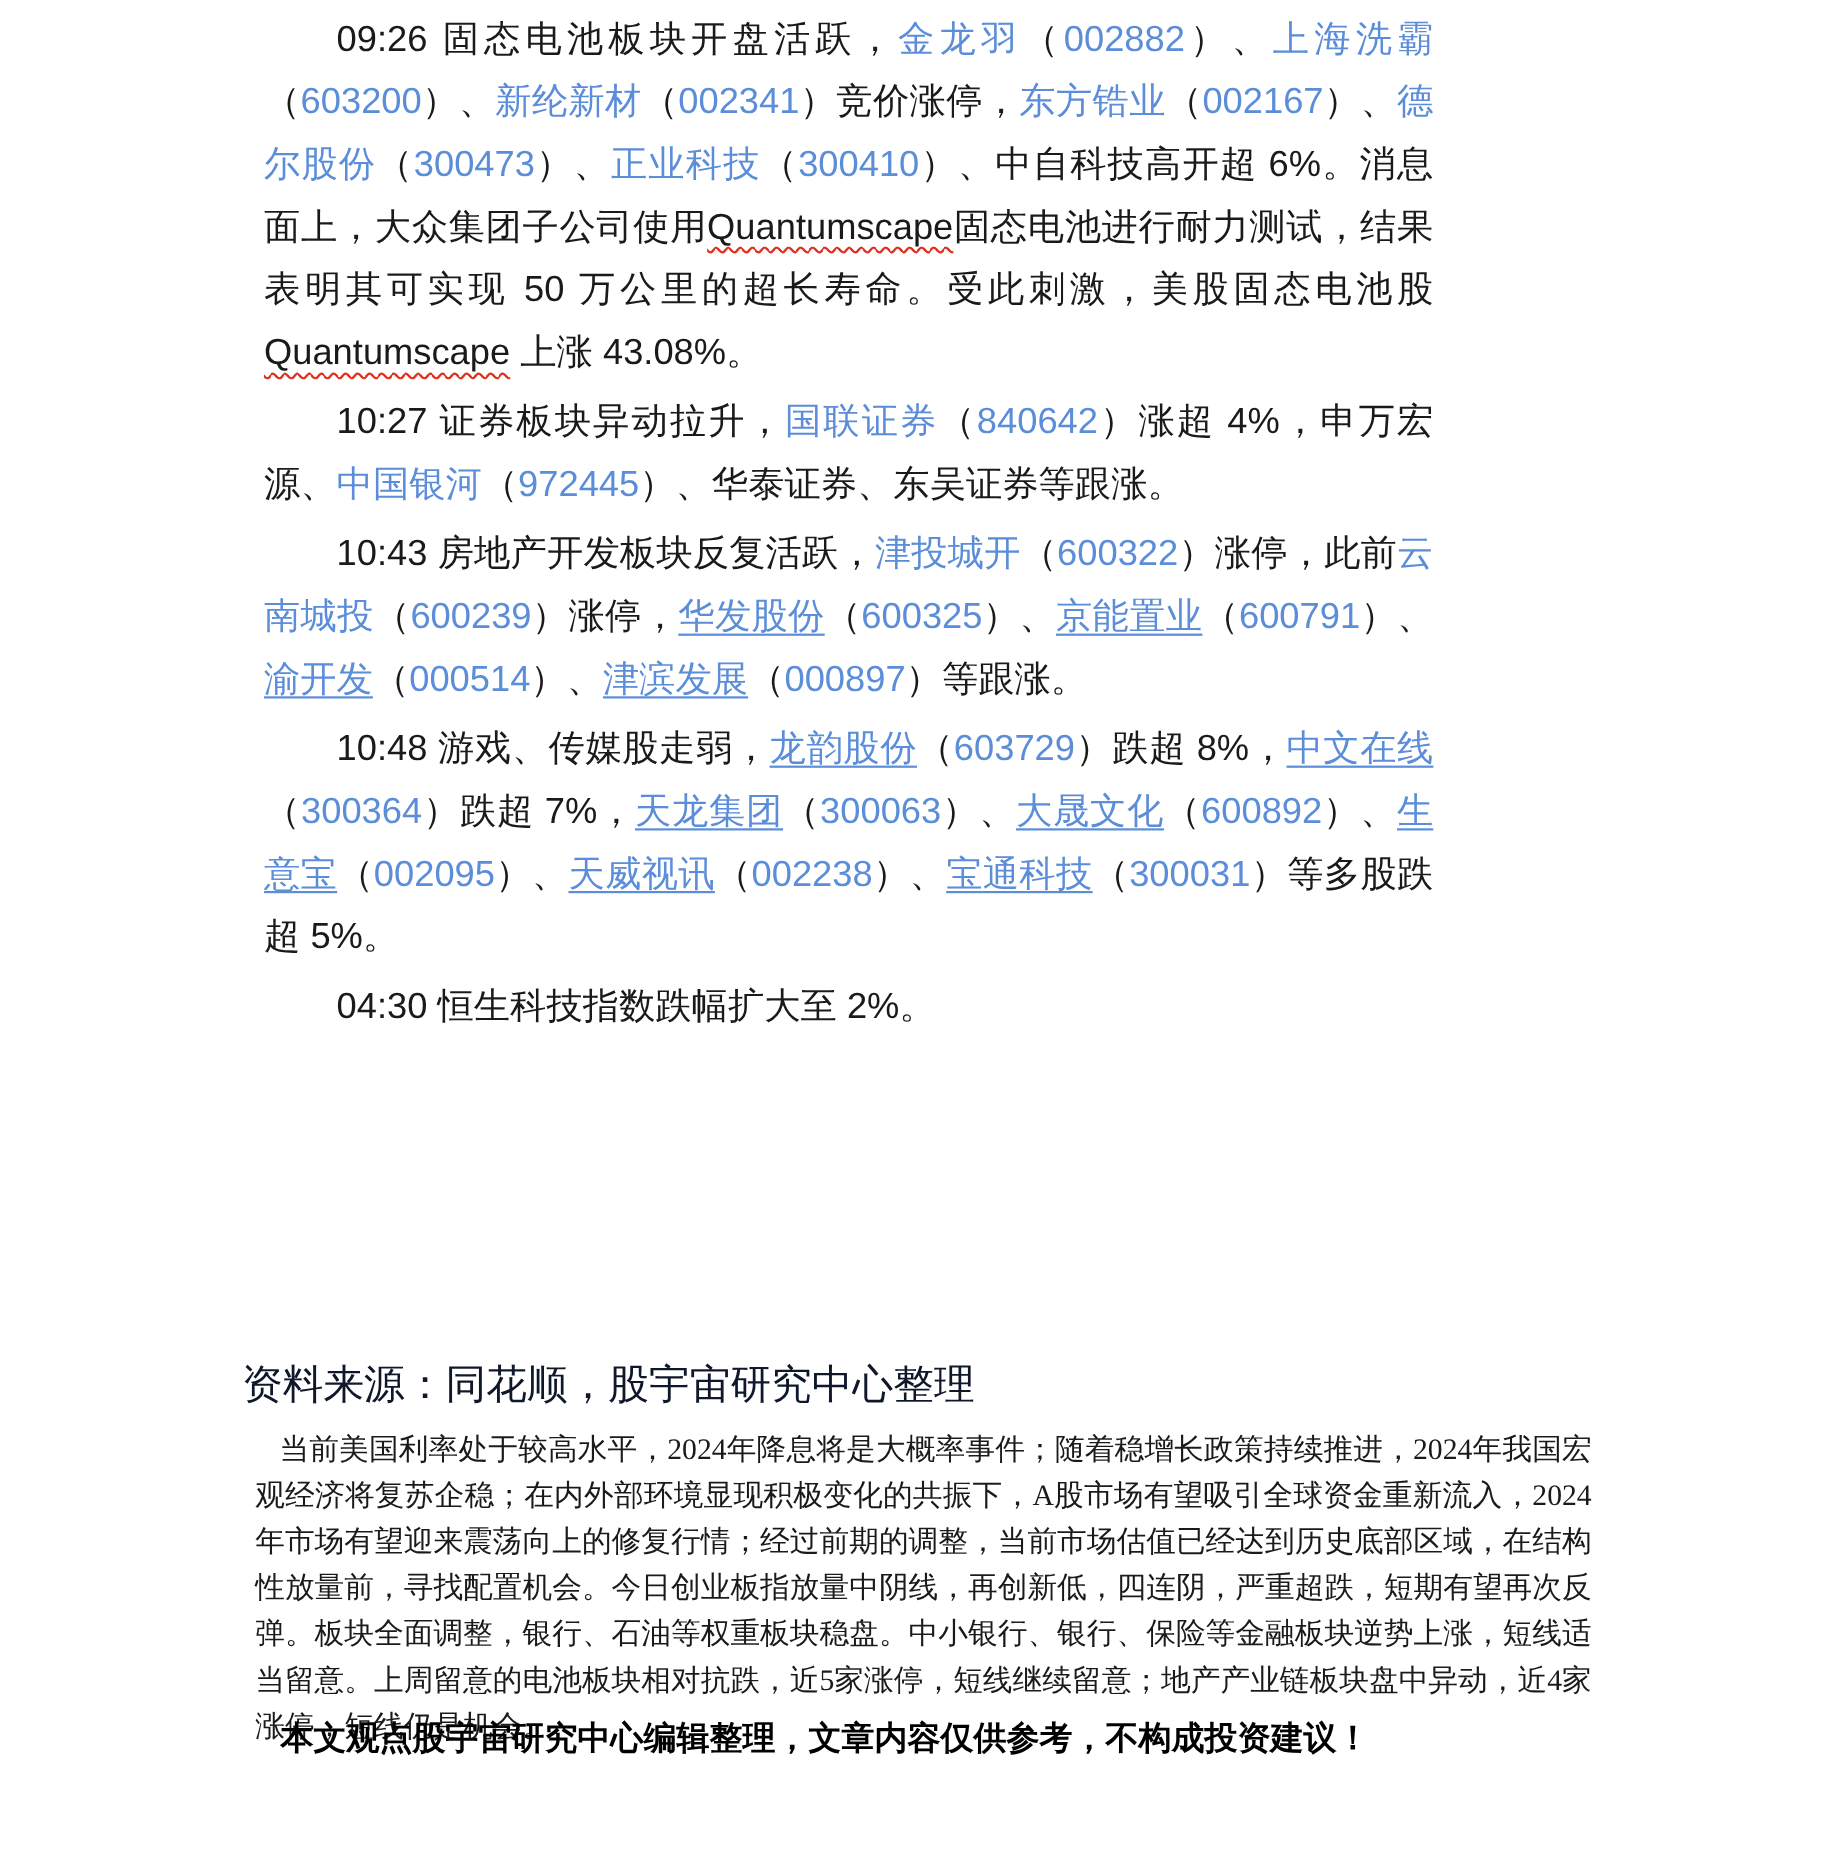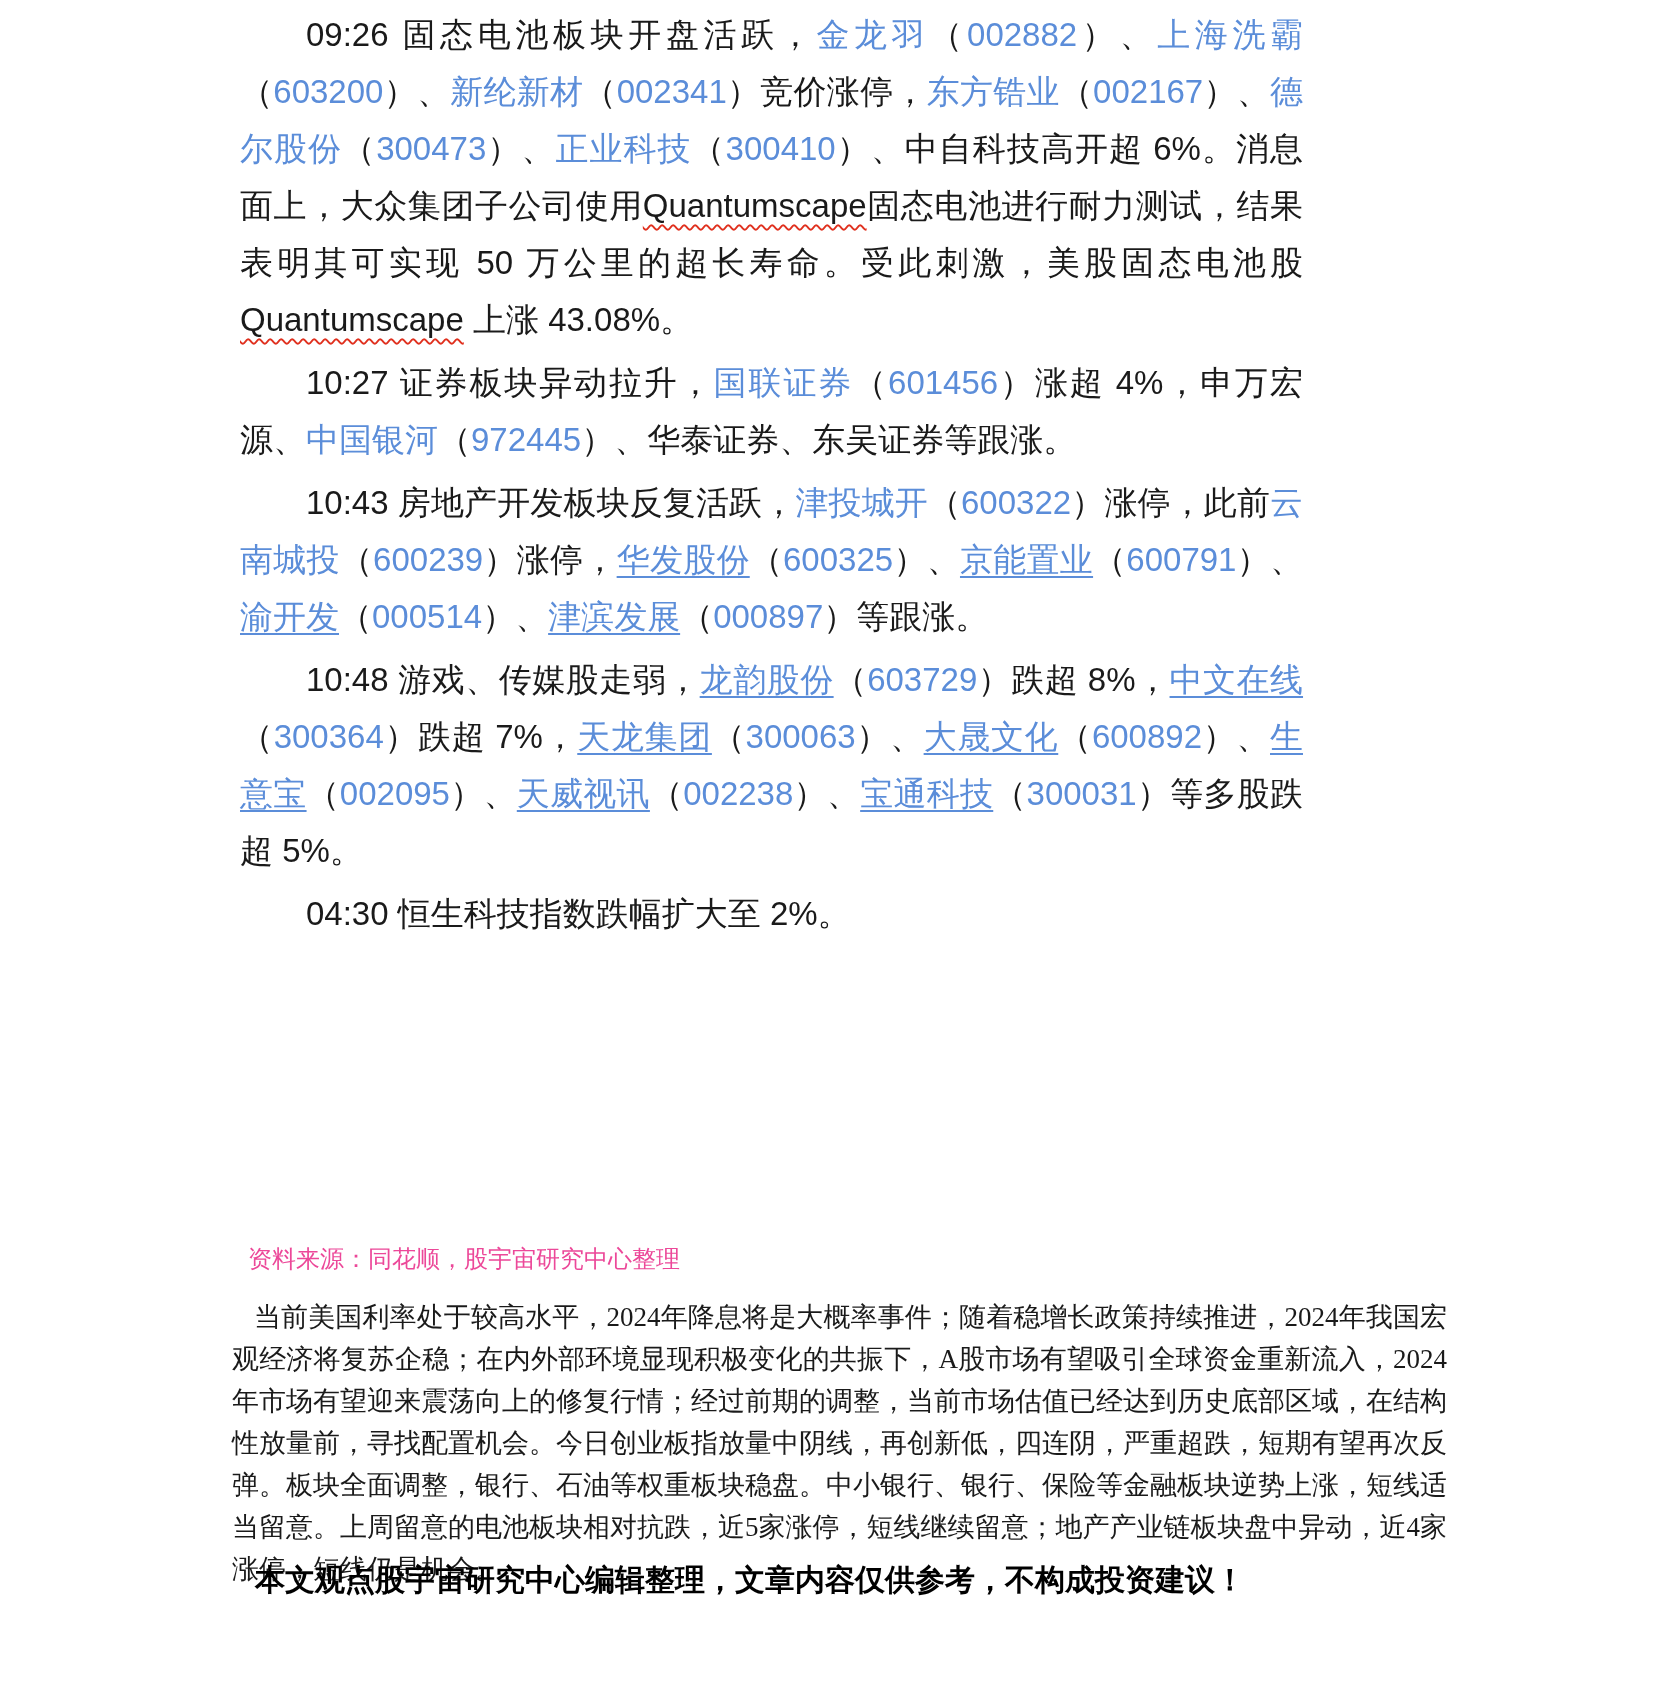"601456" span.link { text: 601456 -> 840642 }
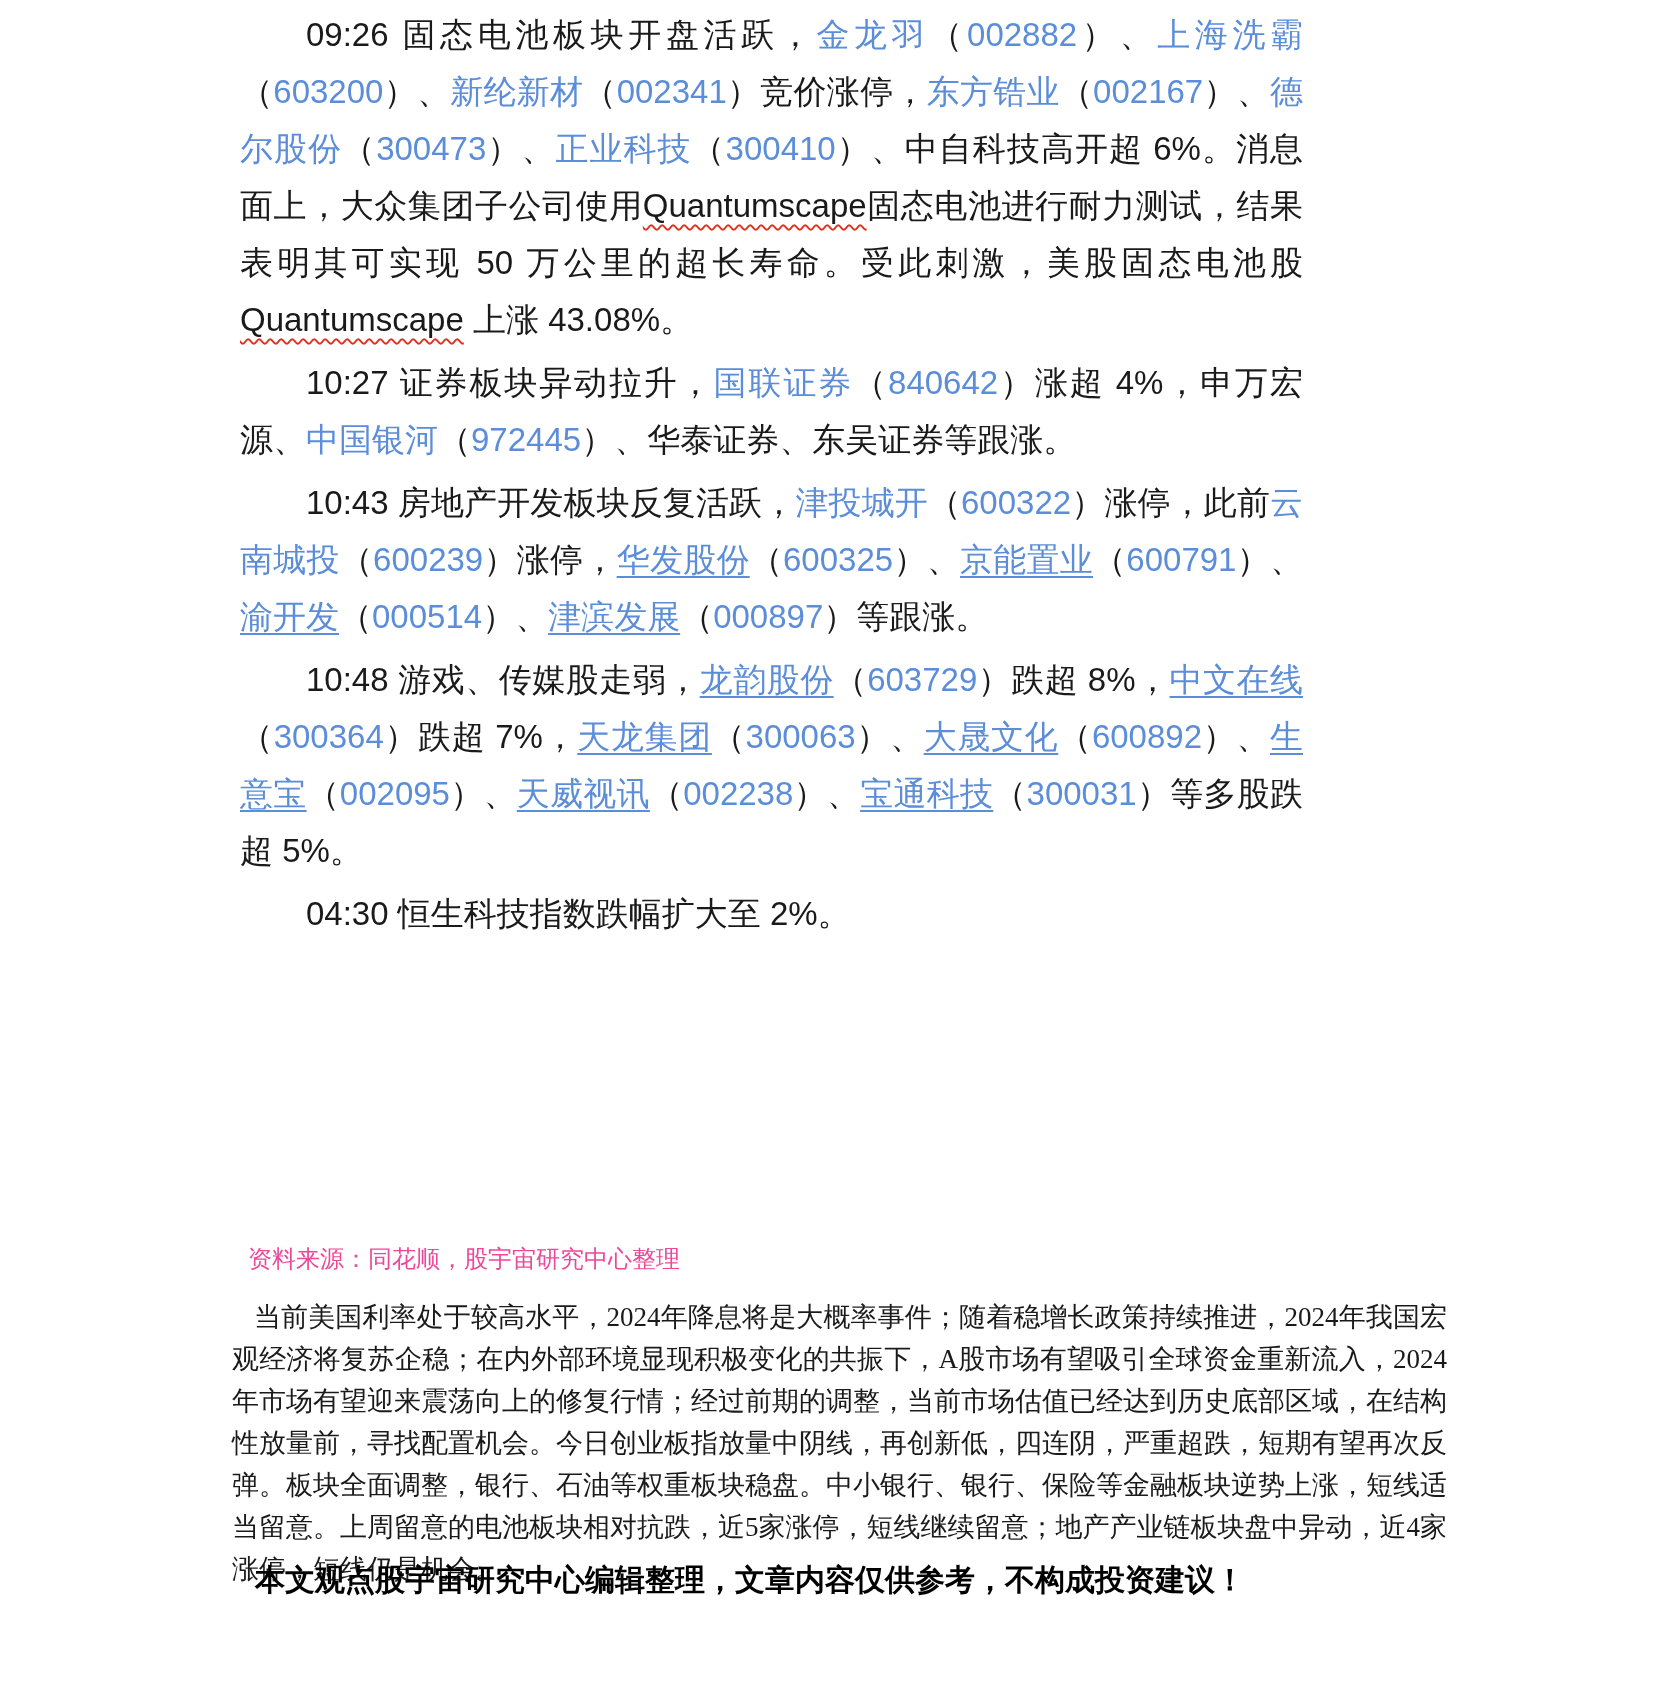"资料来源：同花顺，股宇宙研究中心整理" .source-note { color: #ec4899 -> #0f172a; font-size: 24px -> 37px; left: 248px -> 220px }
